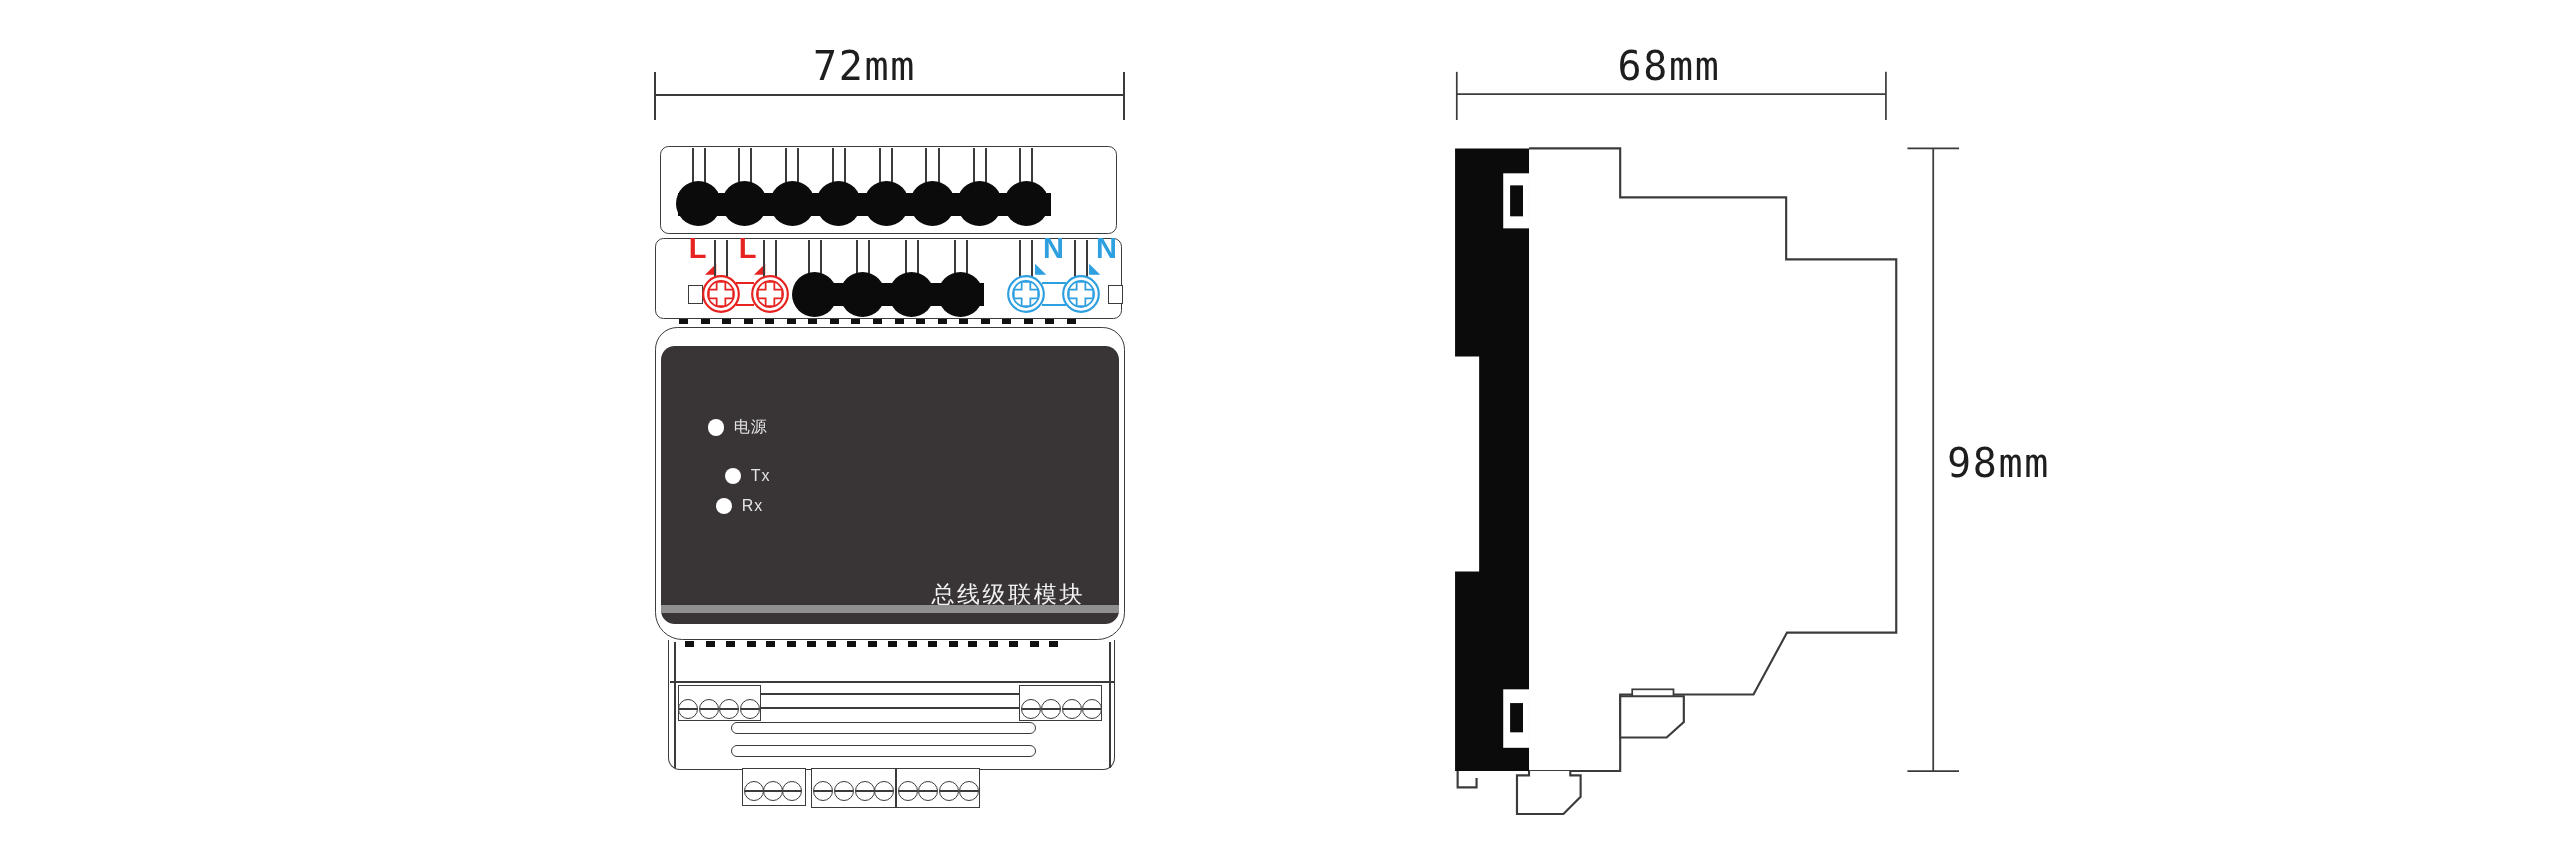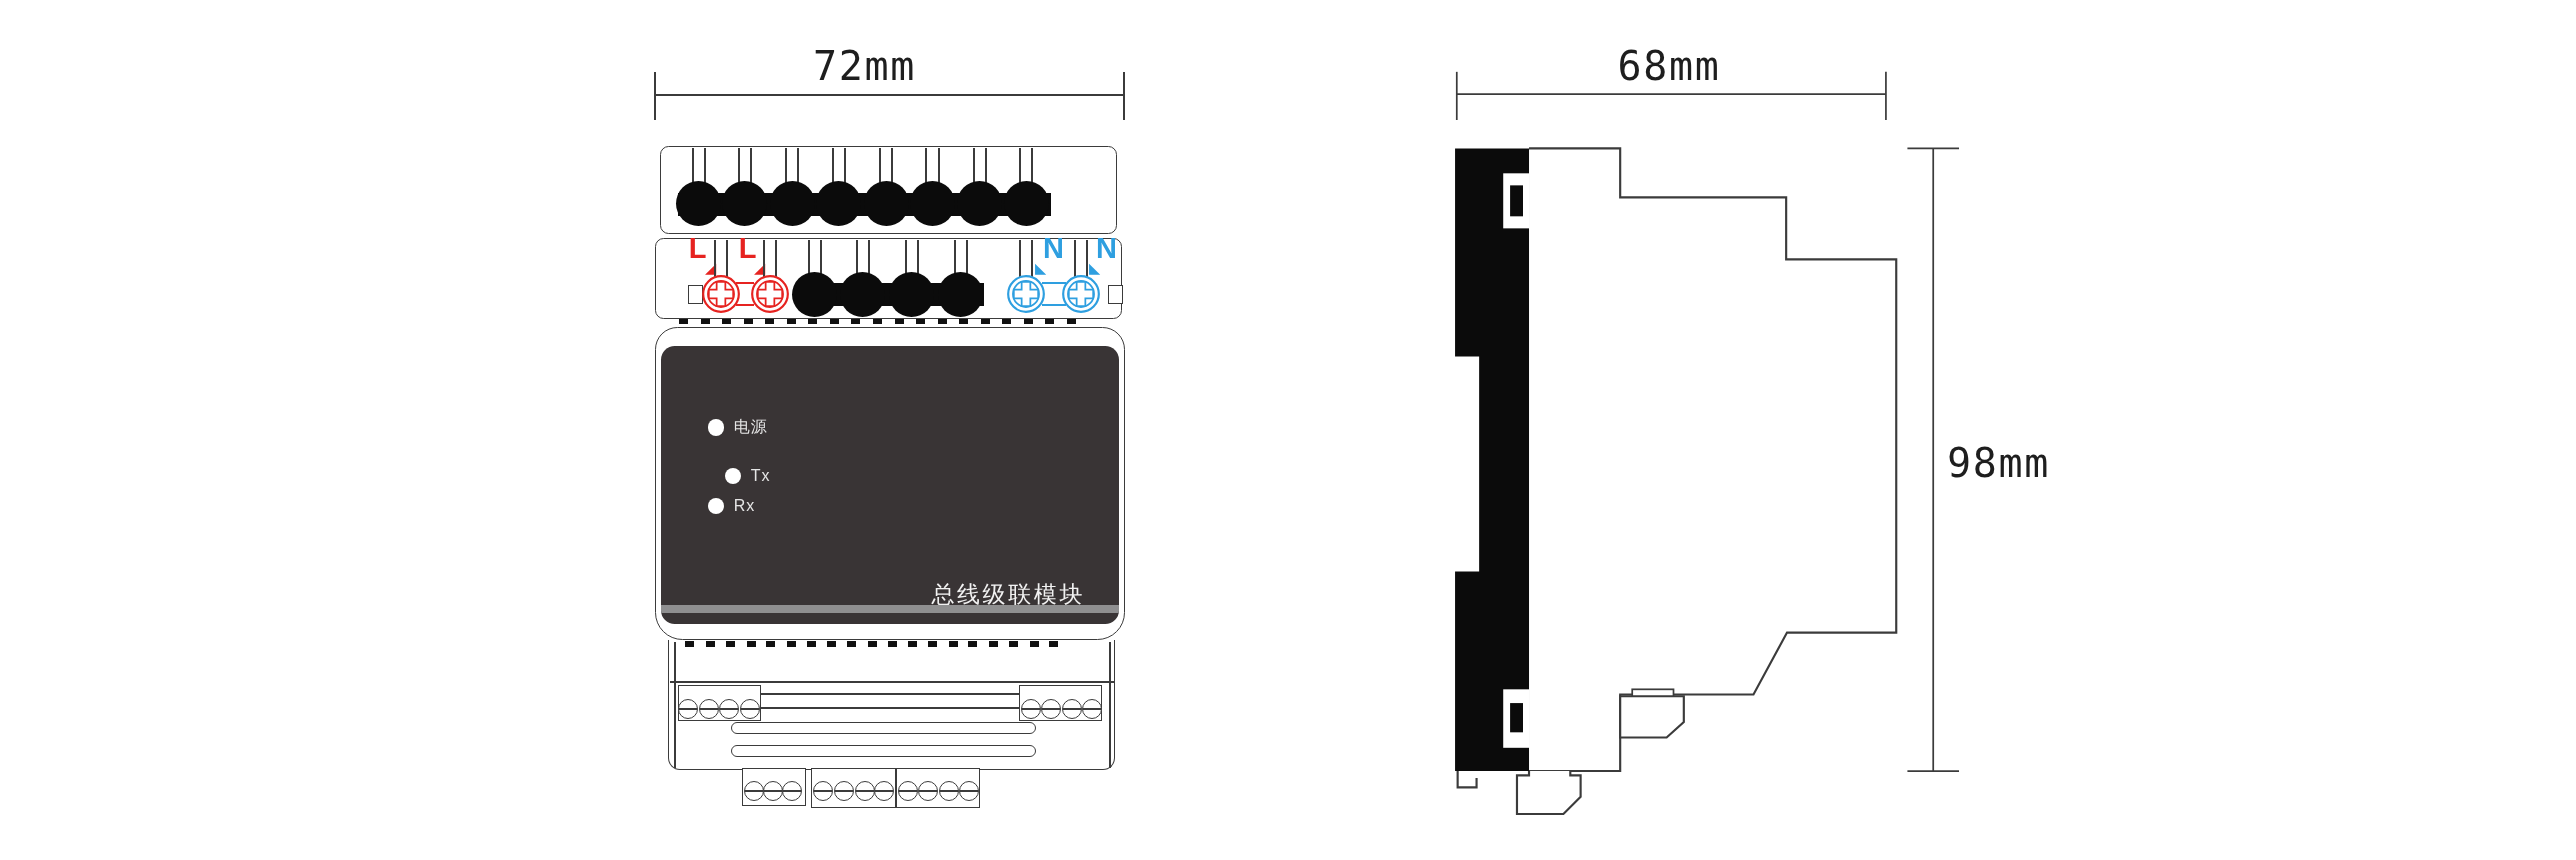"Rx" div.led-row { left: 47px -> 55px }
